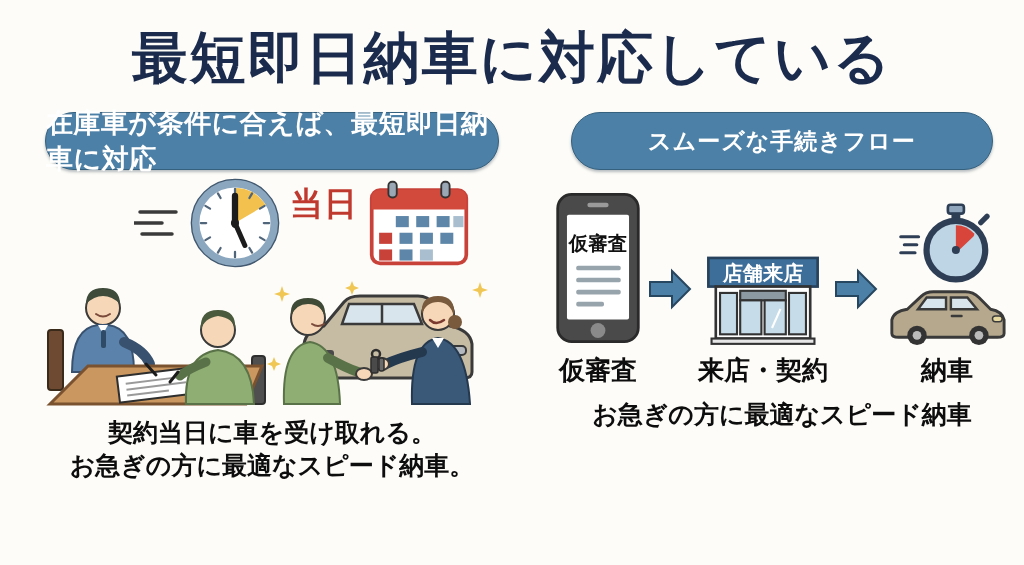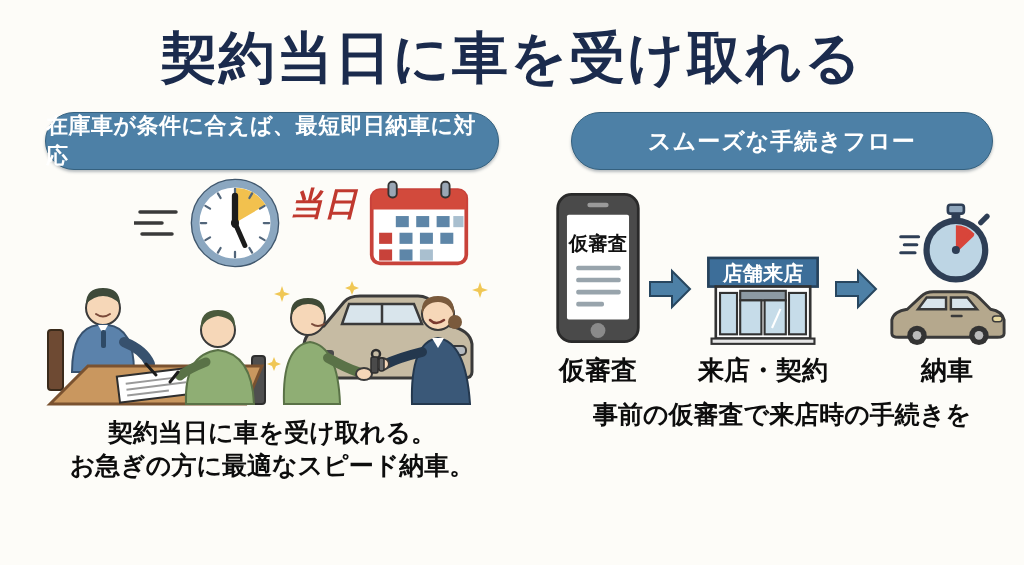"契約当日に車を受け取れる" h1.page-title { text: 契約当日に車を受け取れ -> 最短即日納車に対応してい }
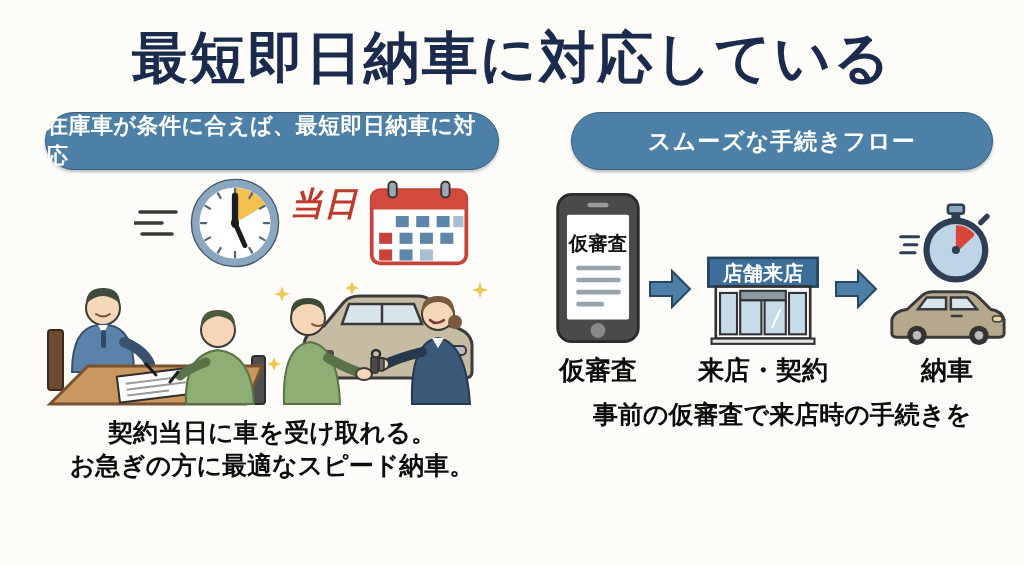"在庫車が条件に合えば、最短即日納車に対応" .pill.left-pill { font-size: 22px -> 27px }
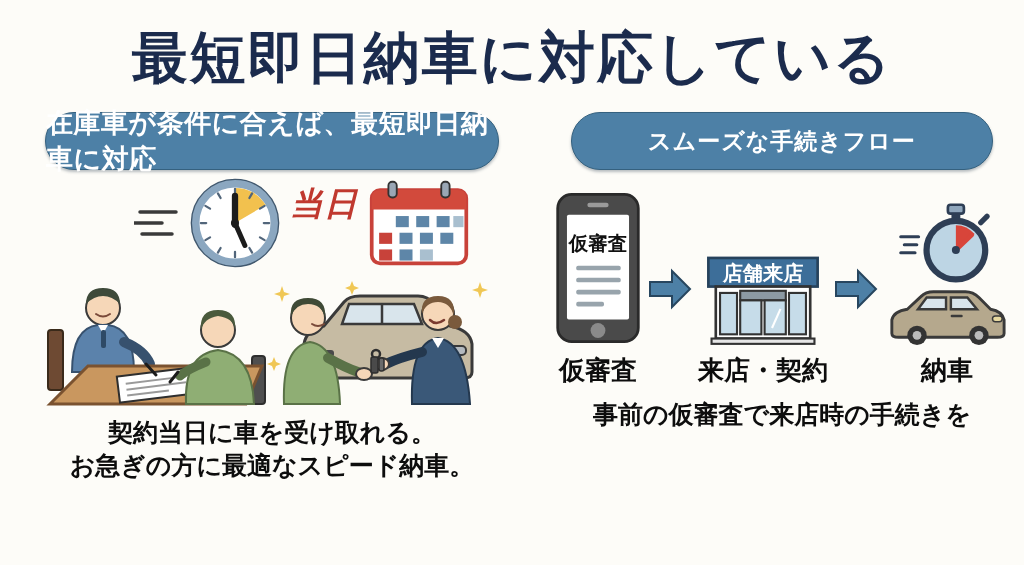"当日" .illus-top { font-style: italic -> none }
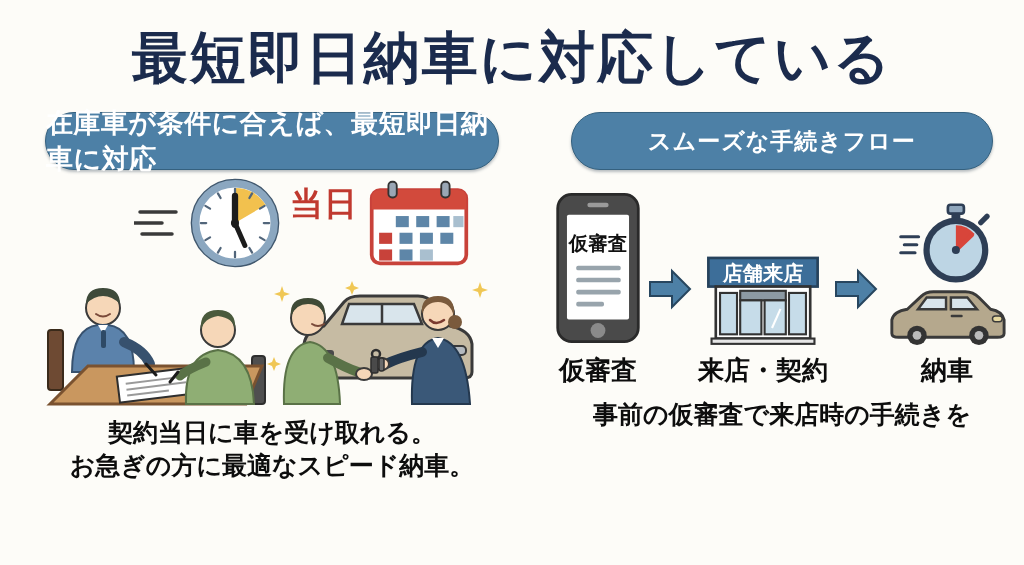"事前の仮審査で来店時の手続きを" div { text: 事前の仮審査で来店時の手続きを -> お急ぎの方に最適なスピード納車 }
